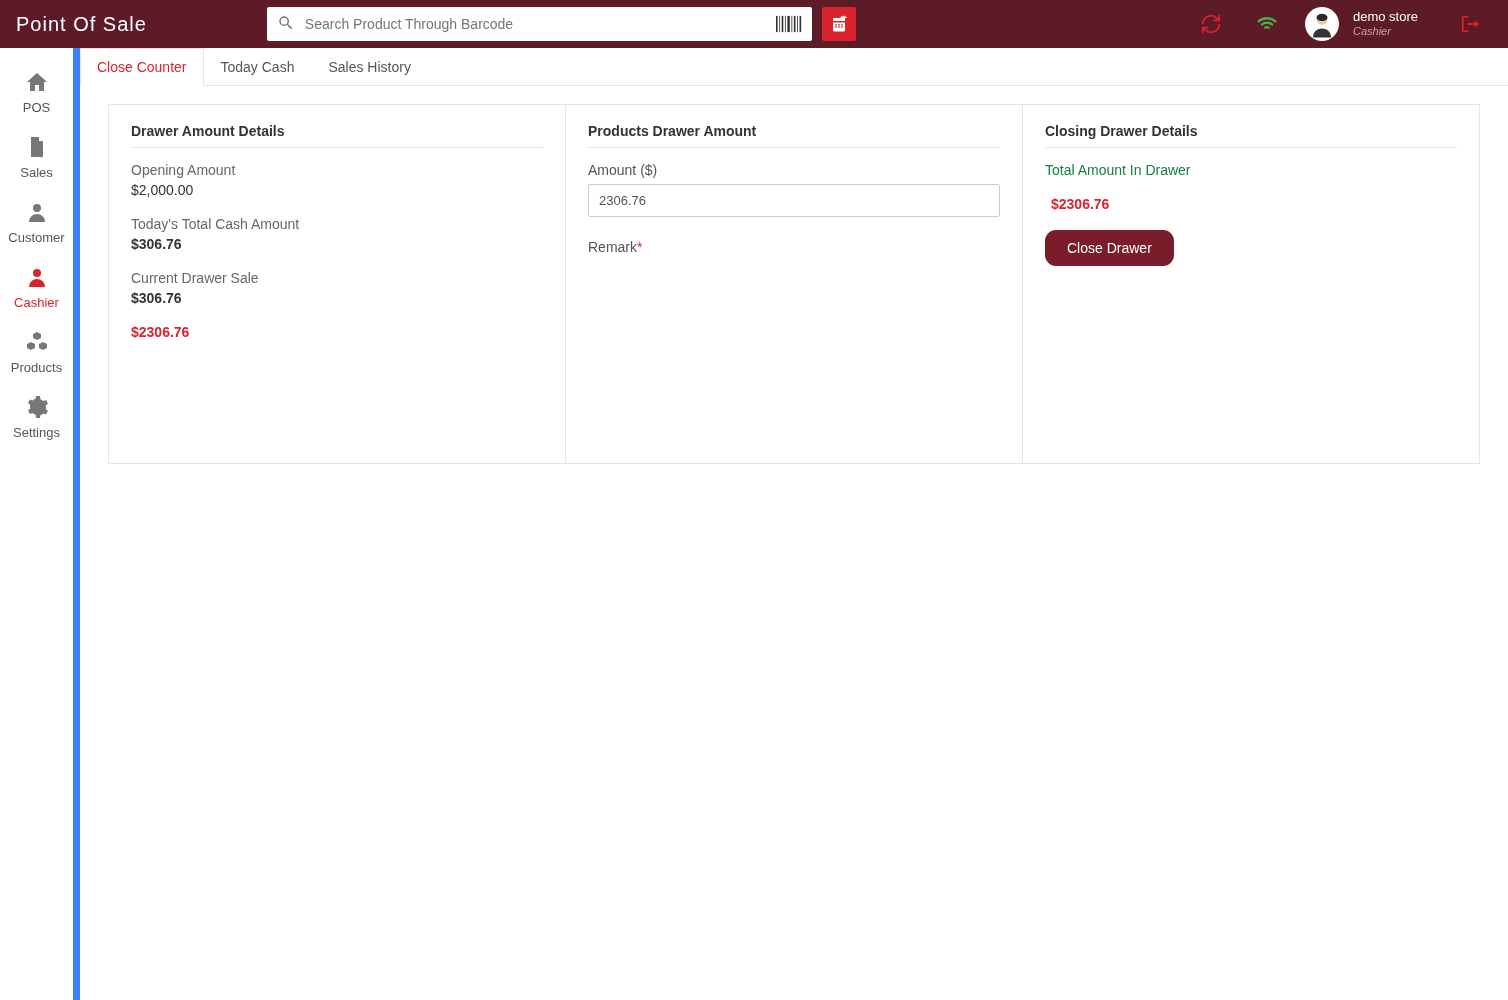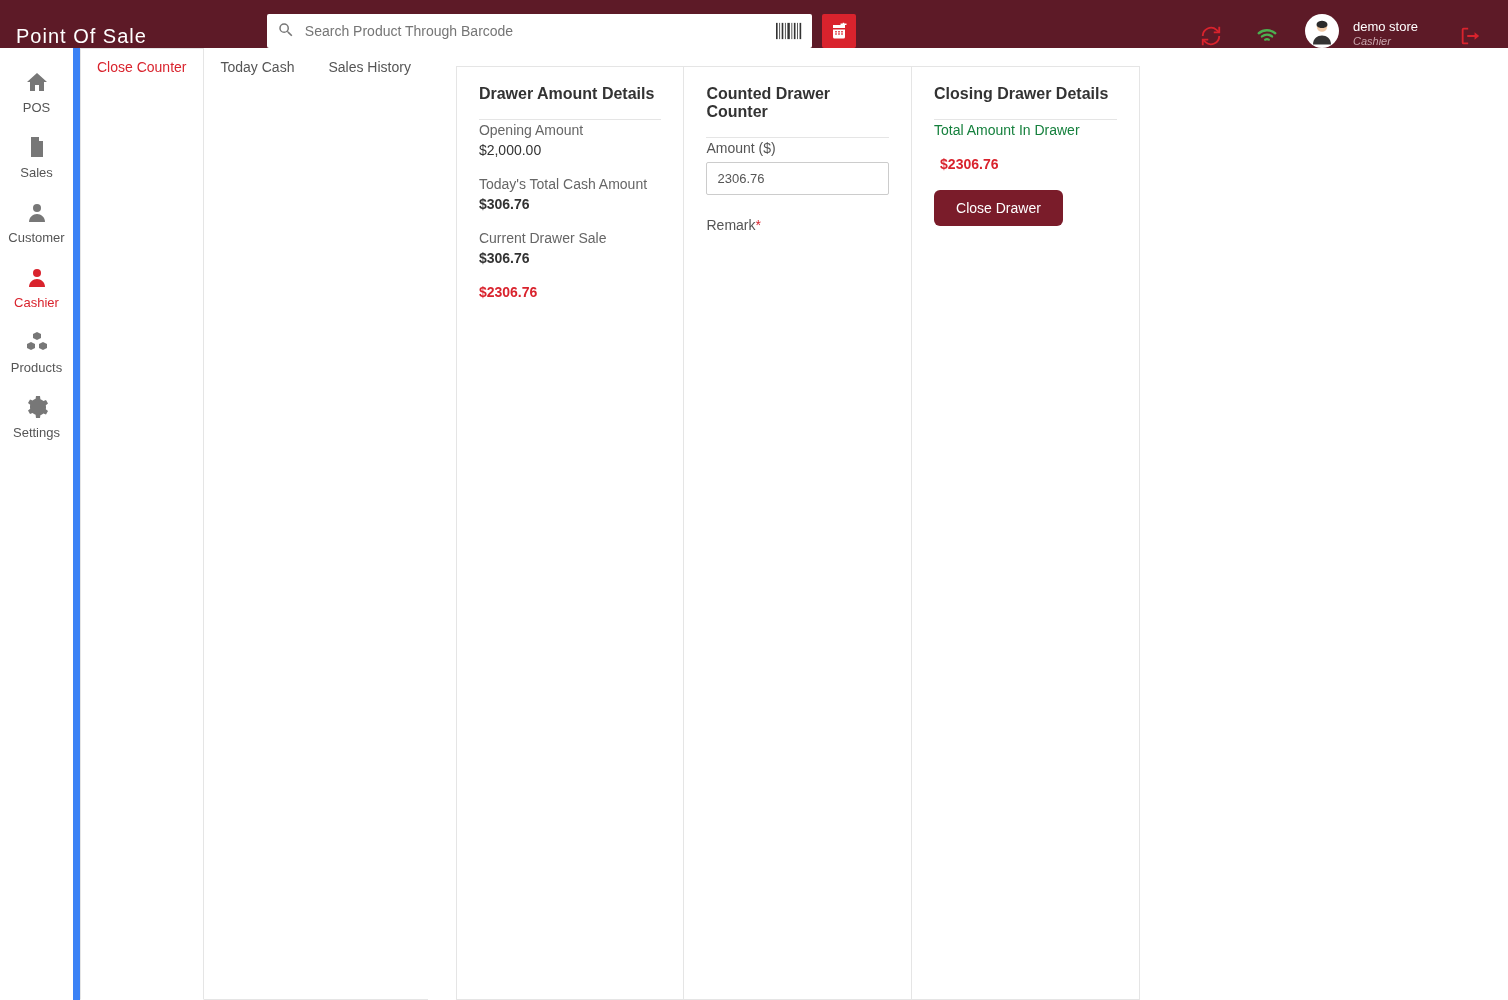"Point Of Sale" .header { align-items: flex-end -> center }
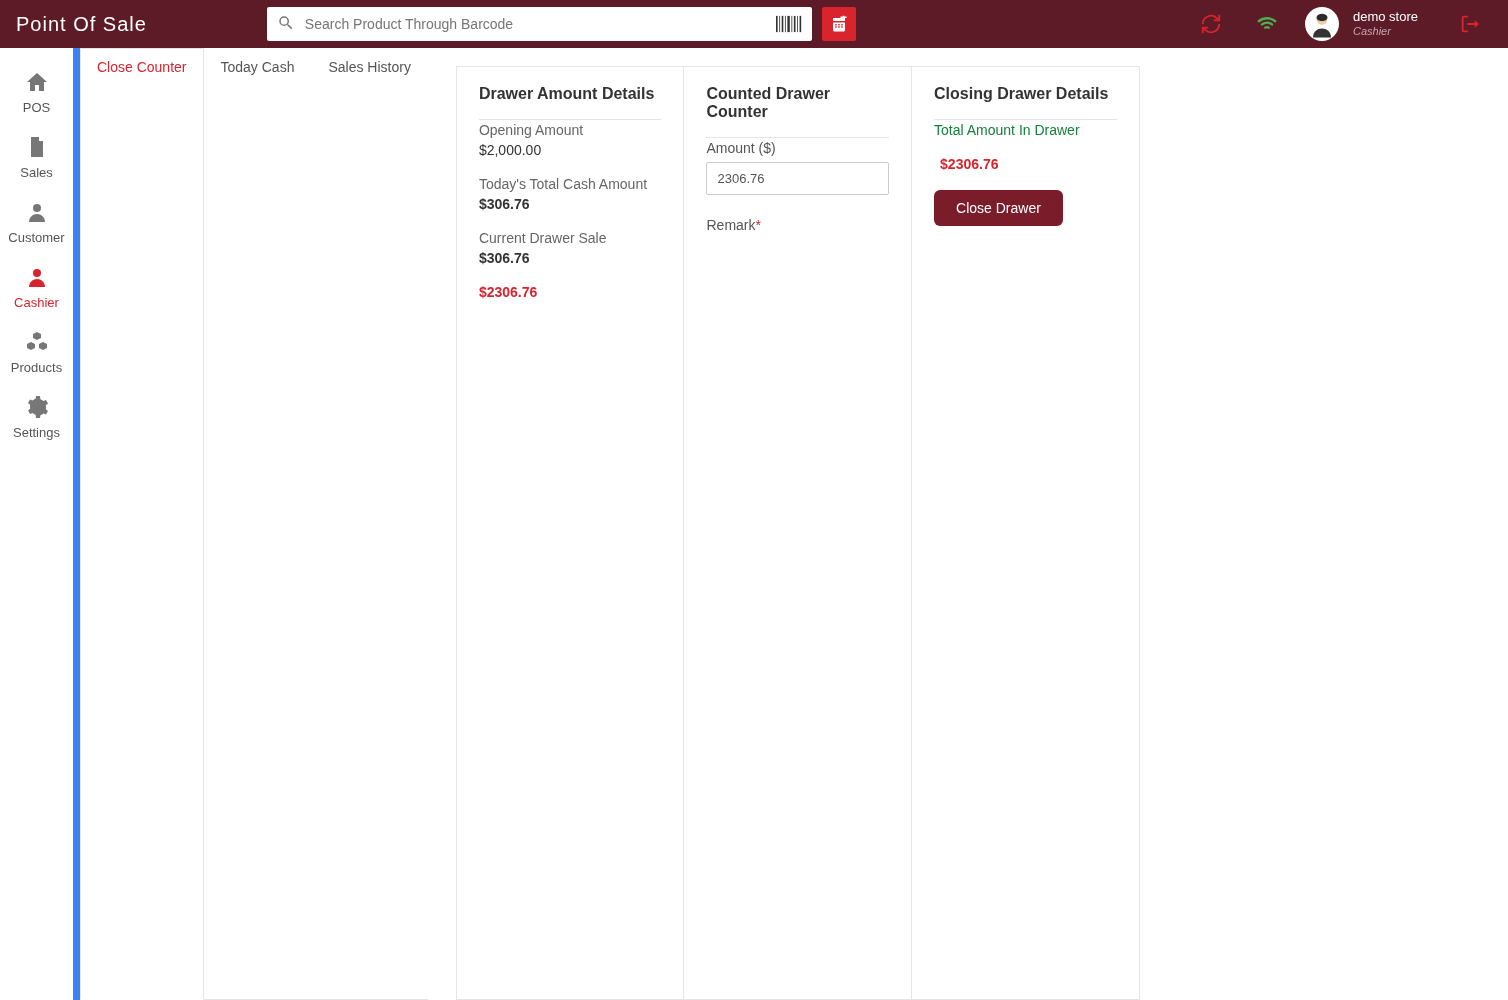"Close Counter" .content { flex-direction: row -> column }
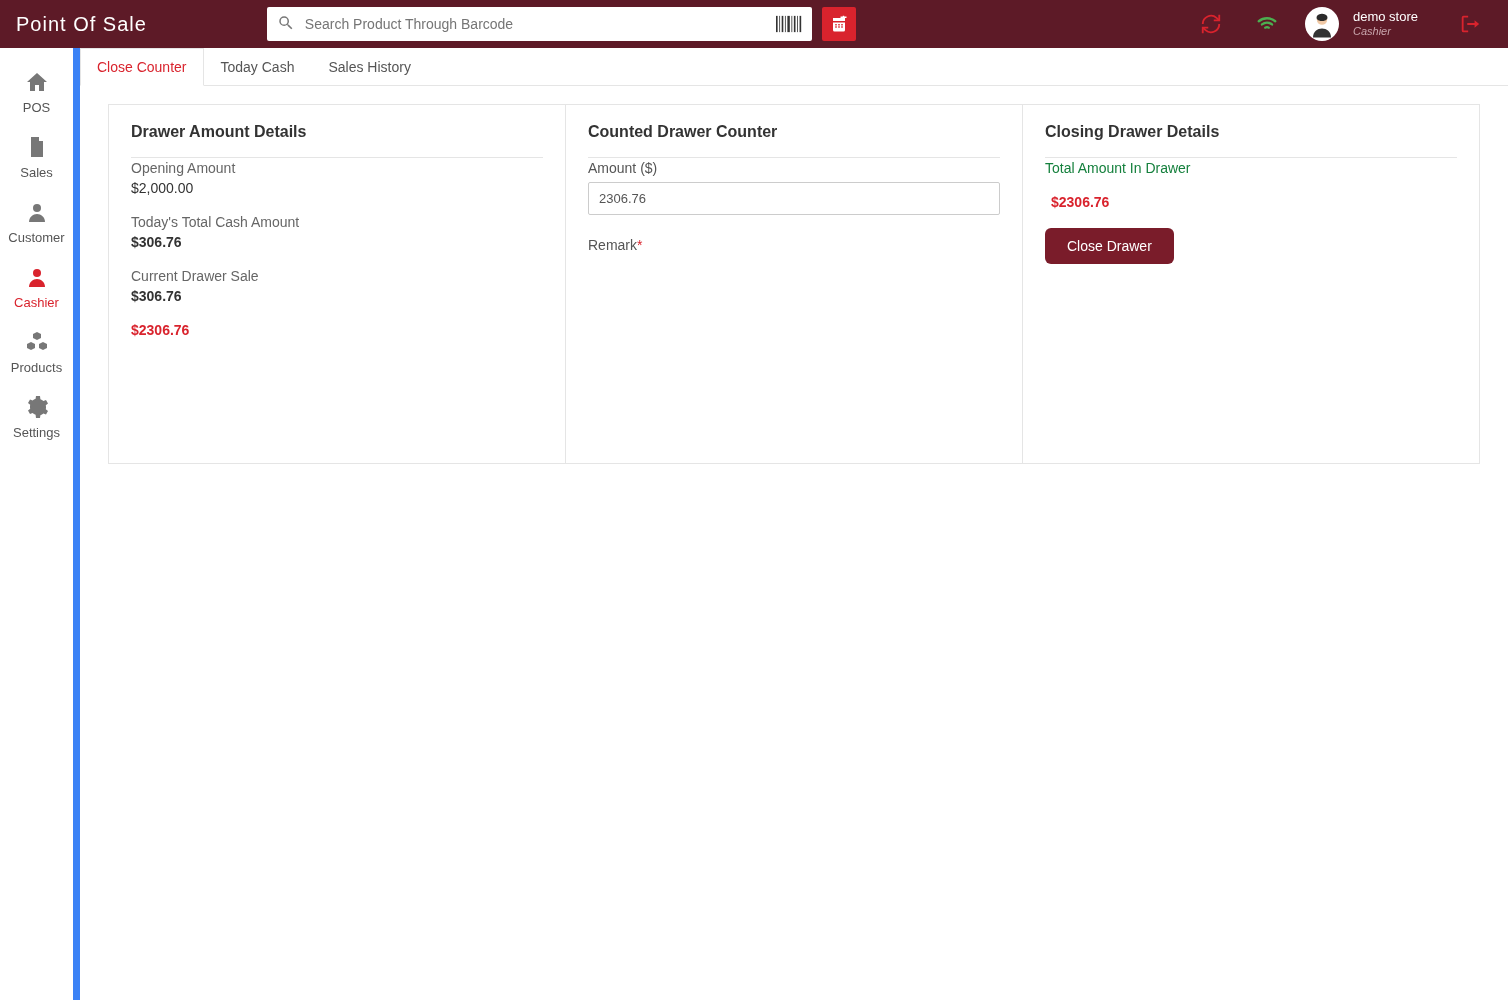"Drawer Amount Details" .panel h3 { font-size: 16px -> 14px; margin-bottom: 2px -> 14px; padding-bottom: 16px -> 8px }
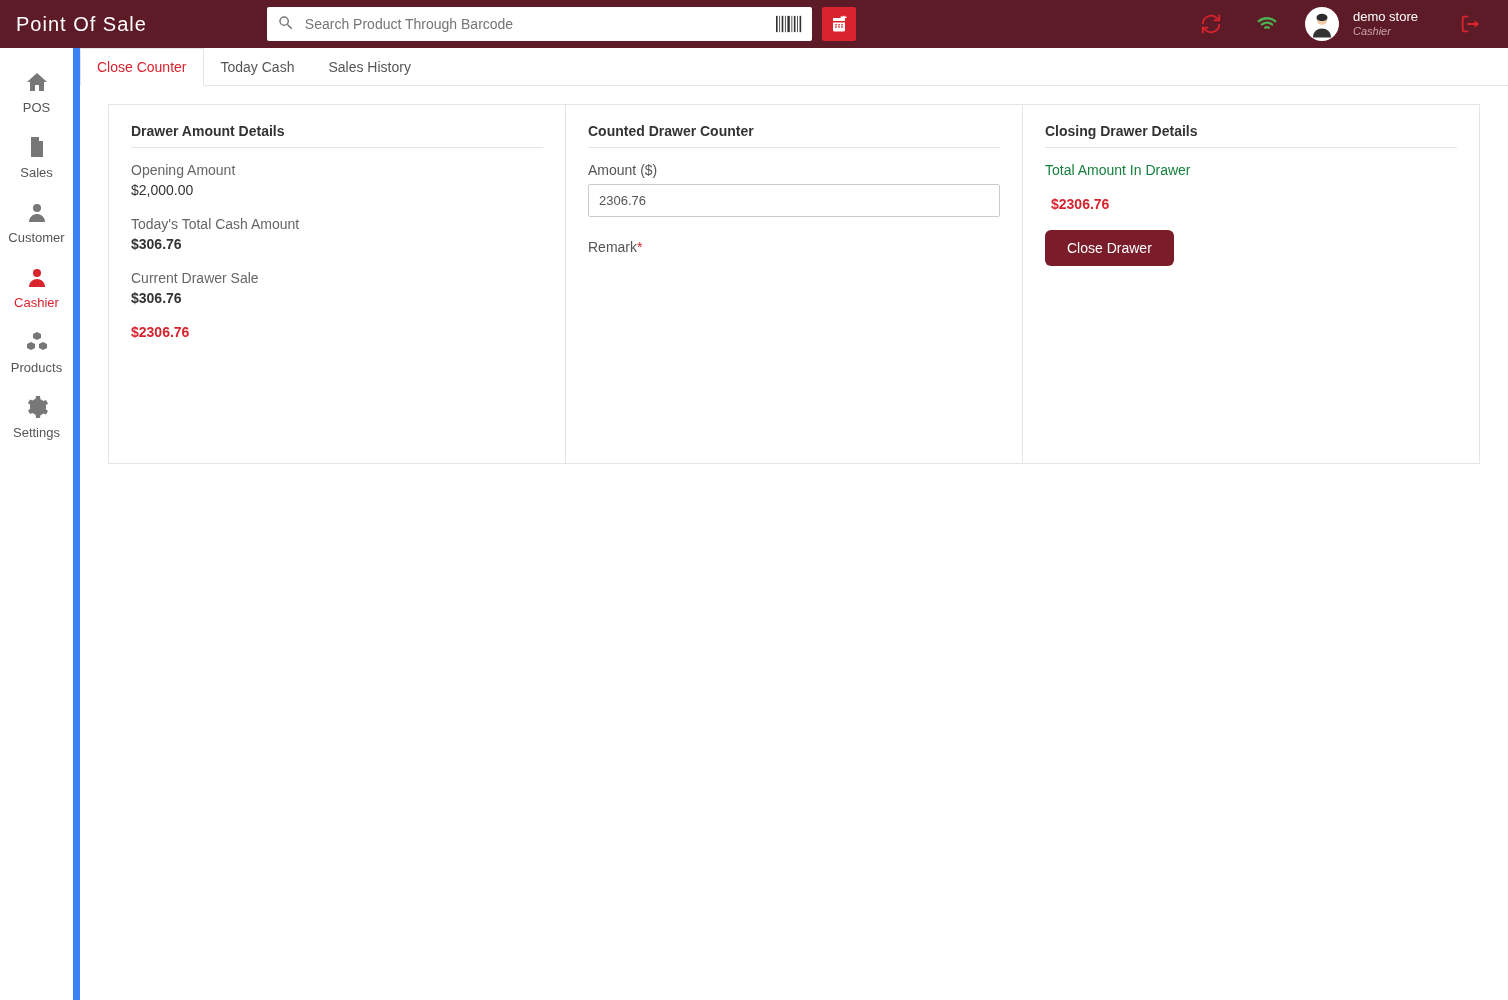"Counted Drawer Counter" h3 { text: Counted Drawer Counter -> Products Drawer Amount }
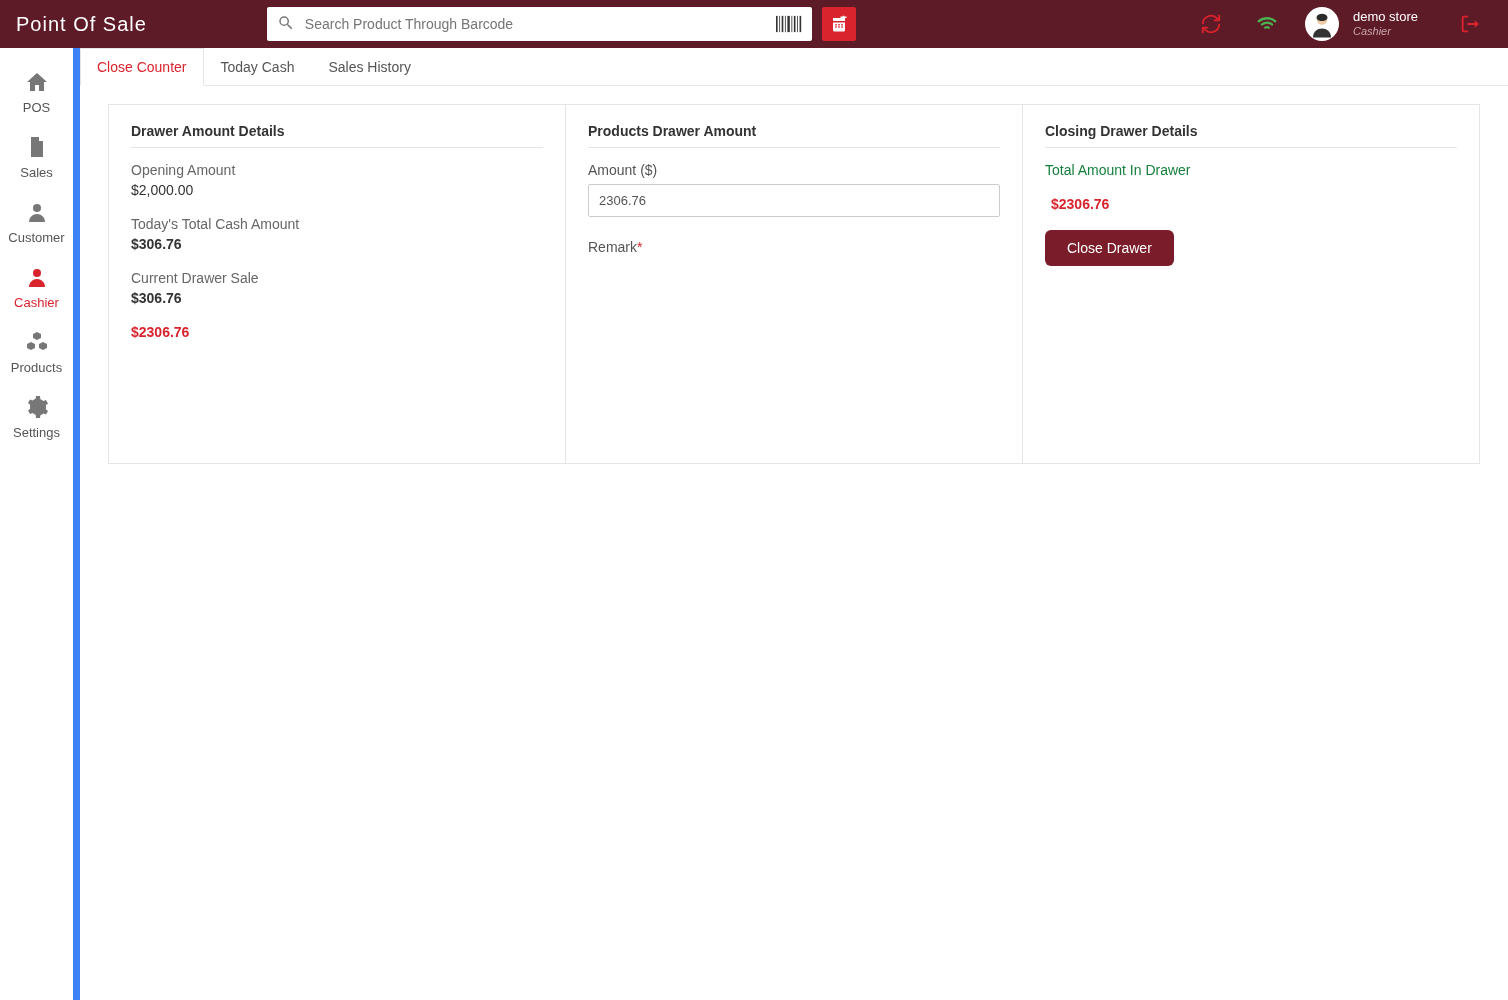"Close Drawer" .closebtn { border-radius: 6px -> 11px }
